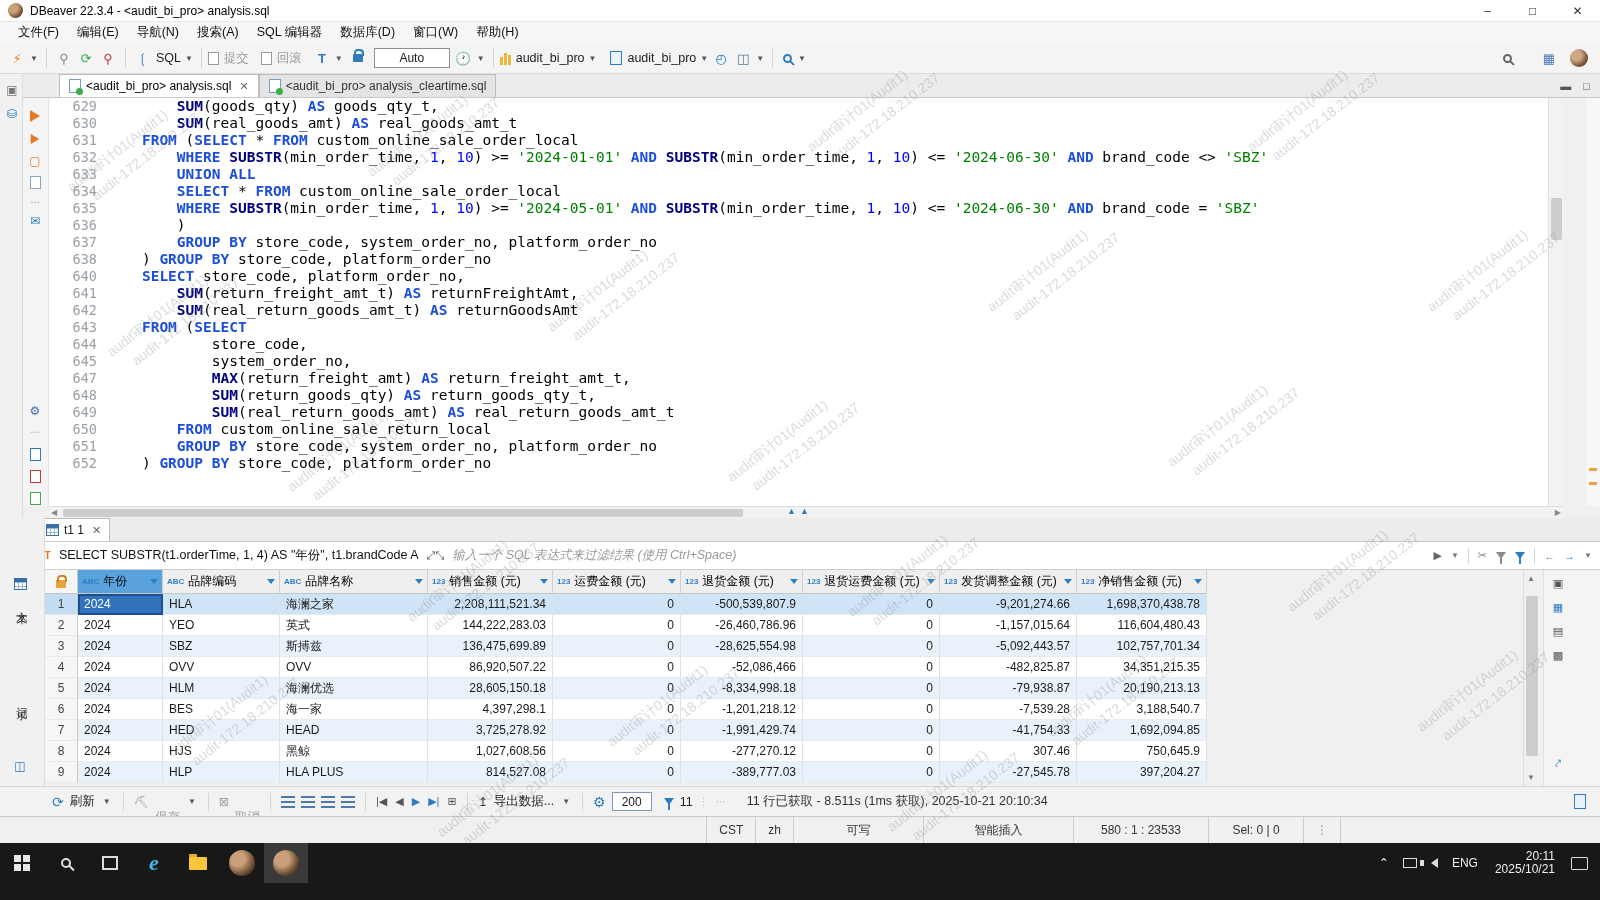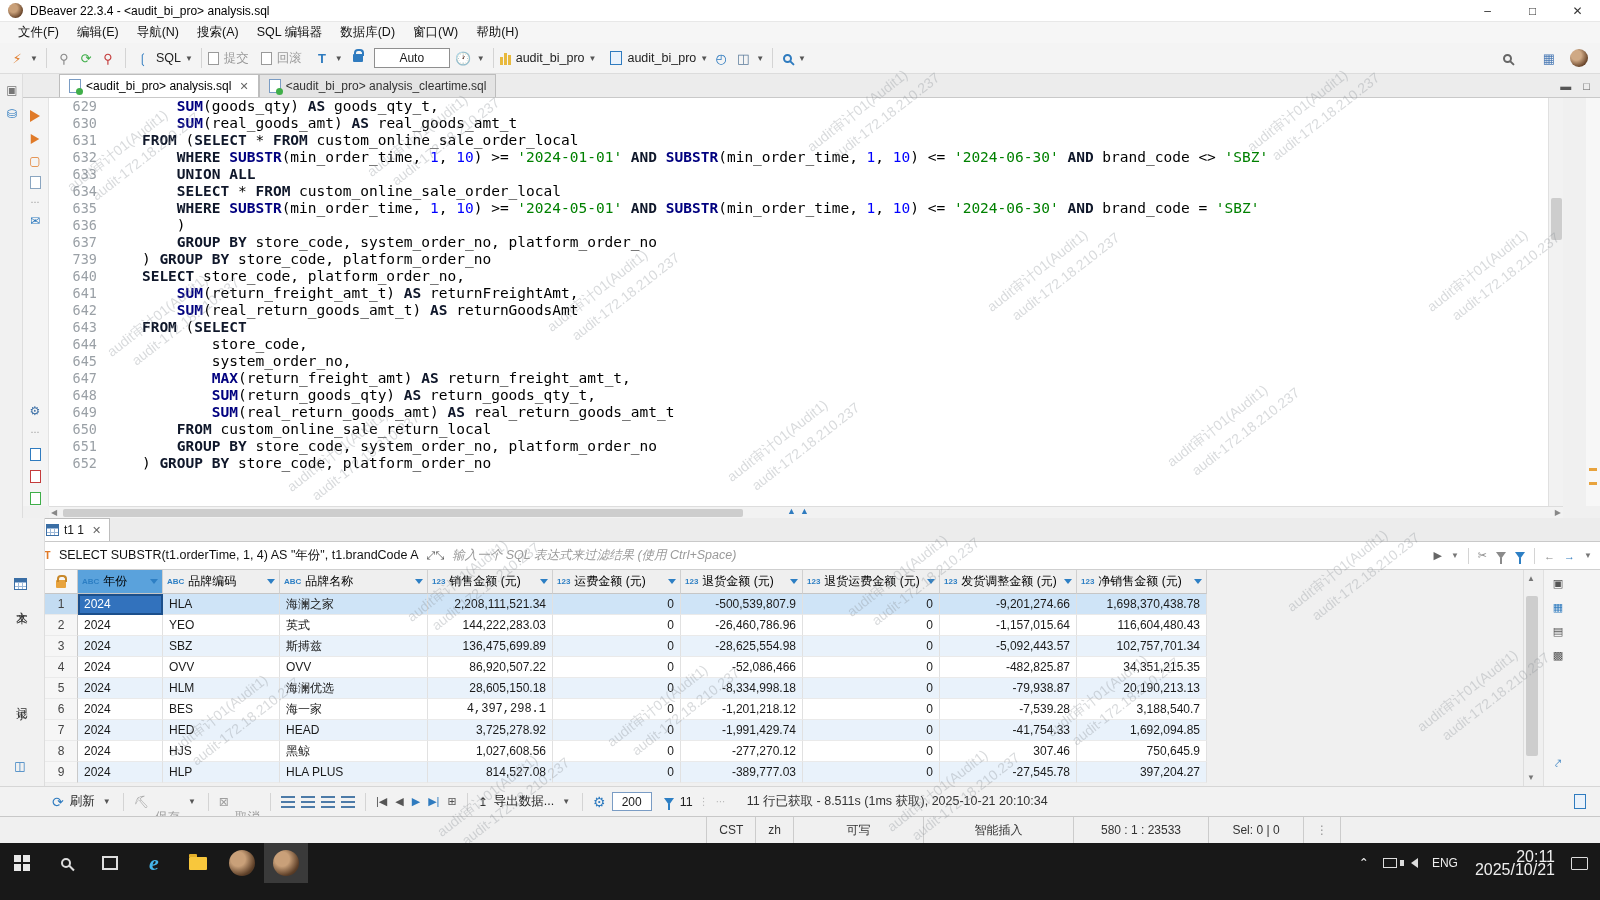"AS" .tk-k { color: #0f172a -> #1d4ed8 }
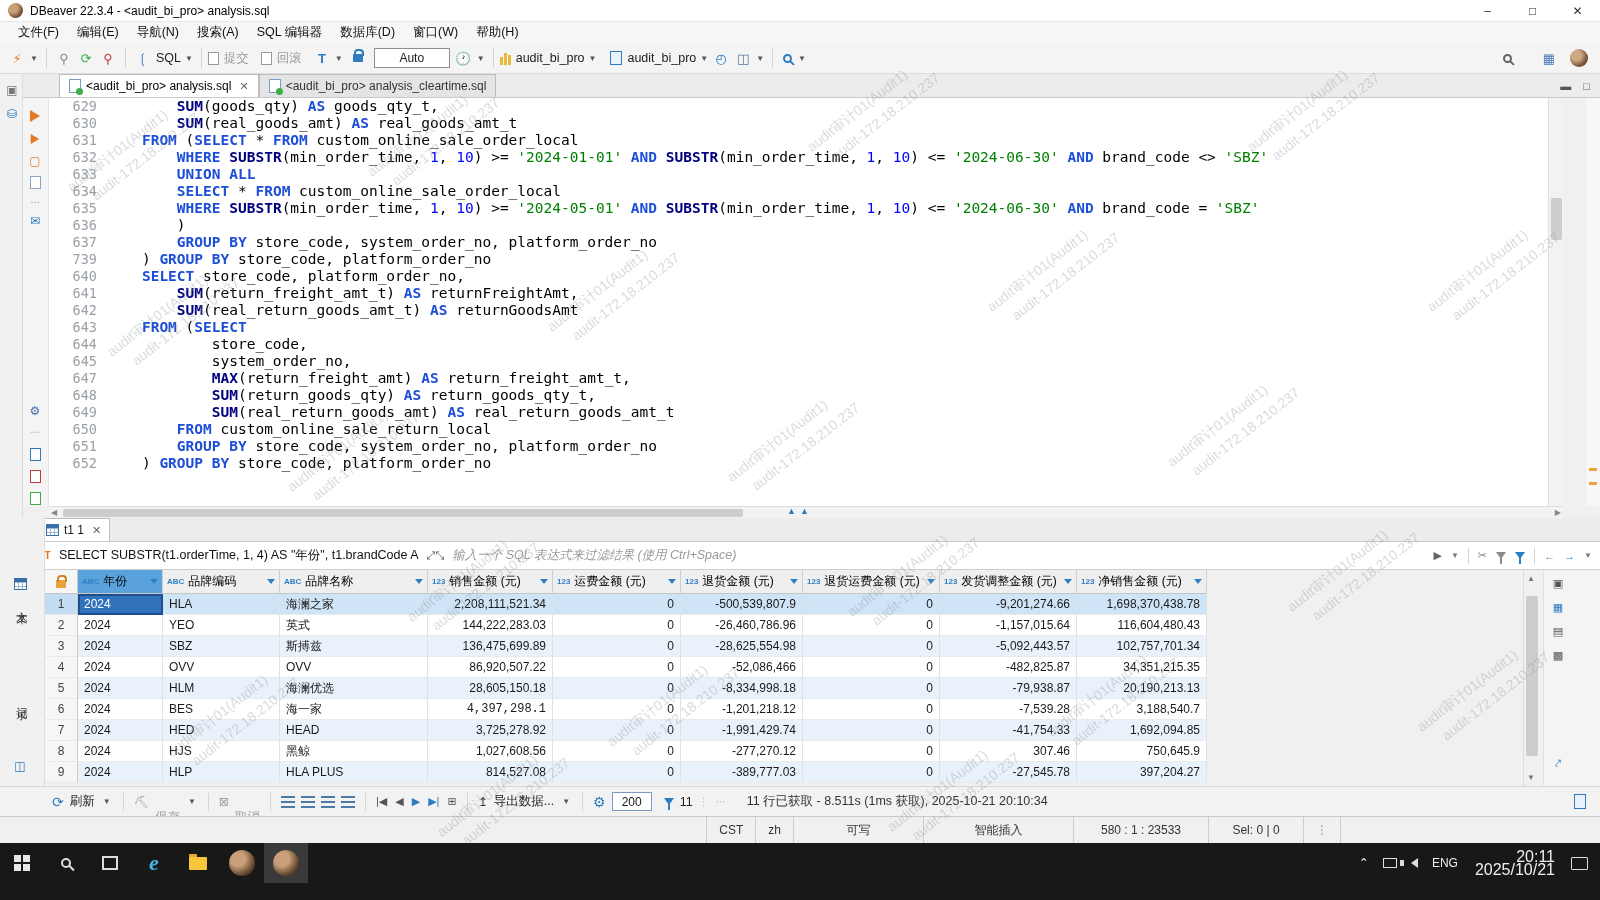"739" span.lineno { text: 739 -> 638 }
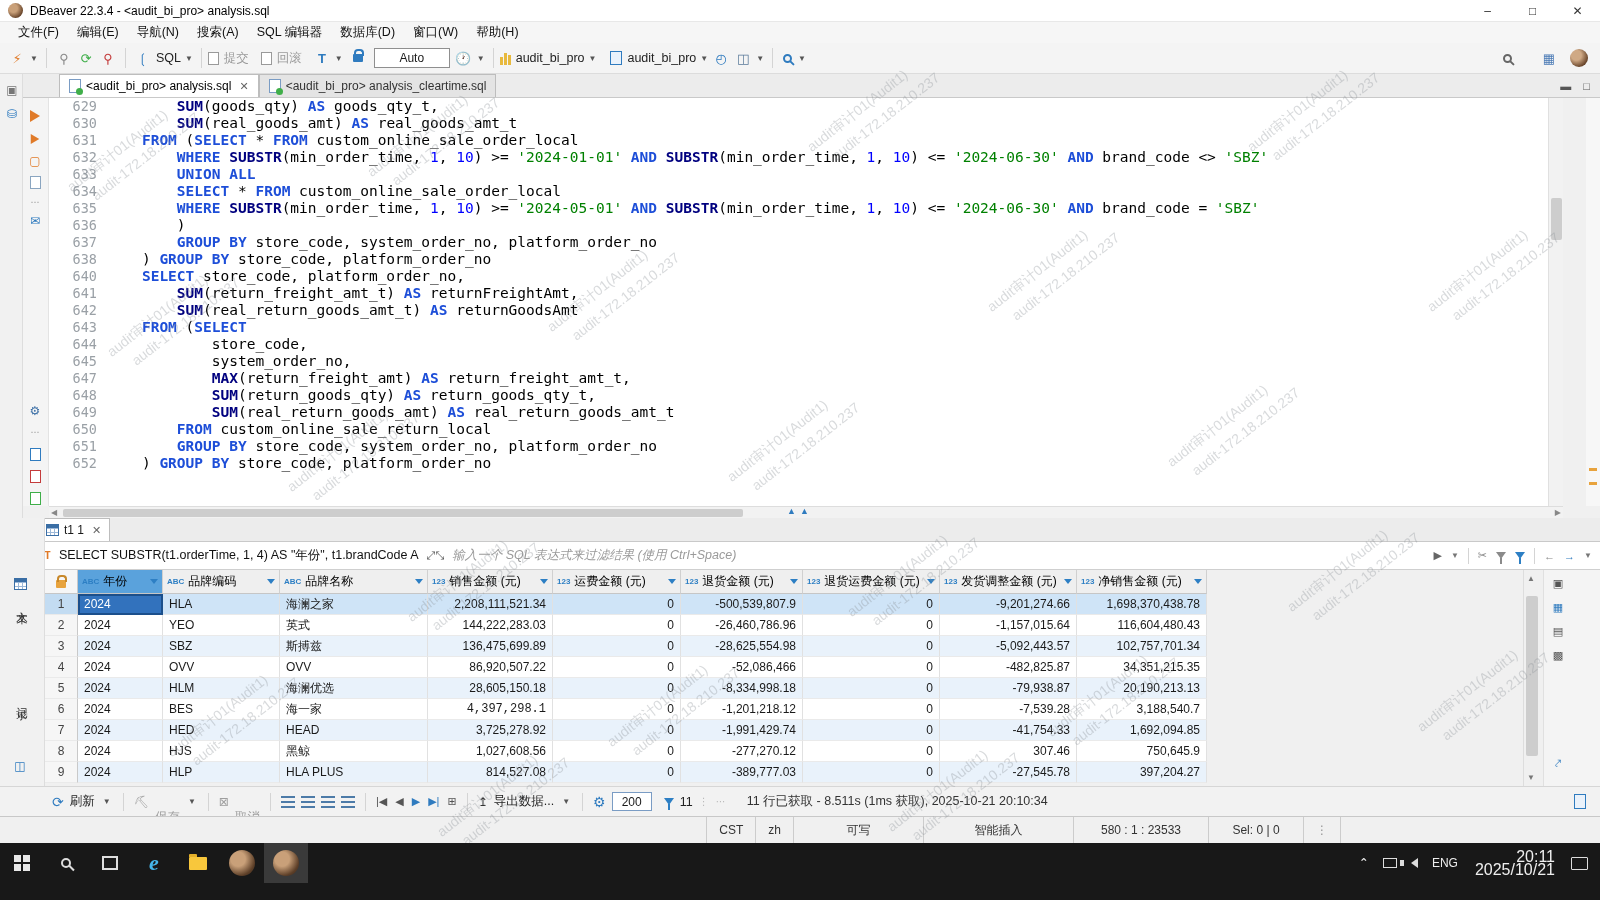"4,397,298.1" div.g-cell { font-family: Liberation Mono, monospace -> none }
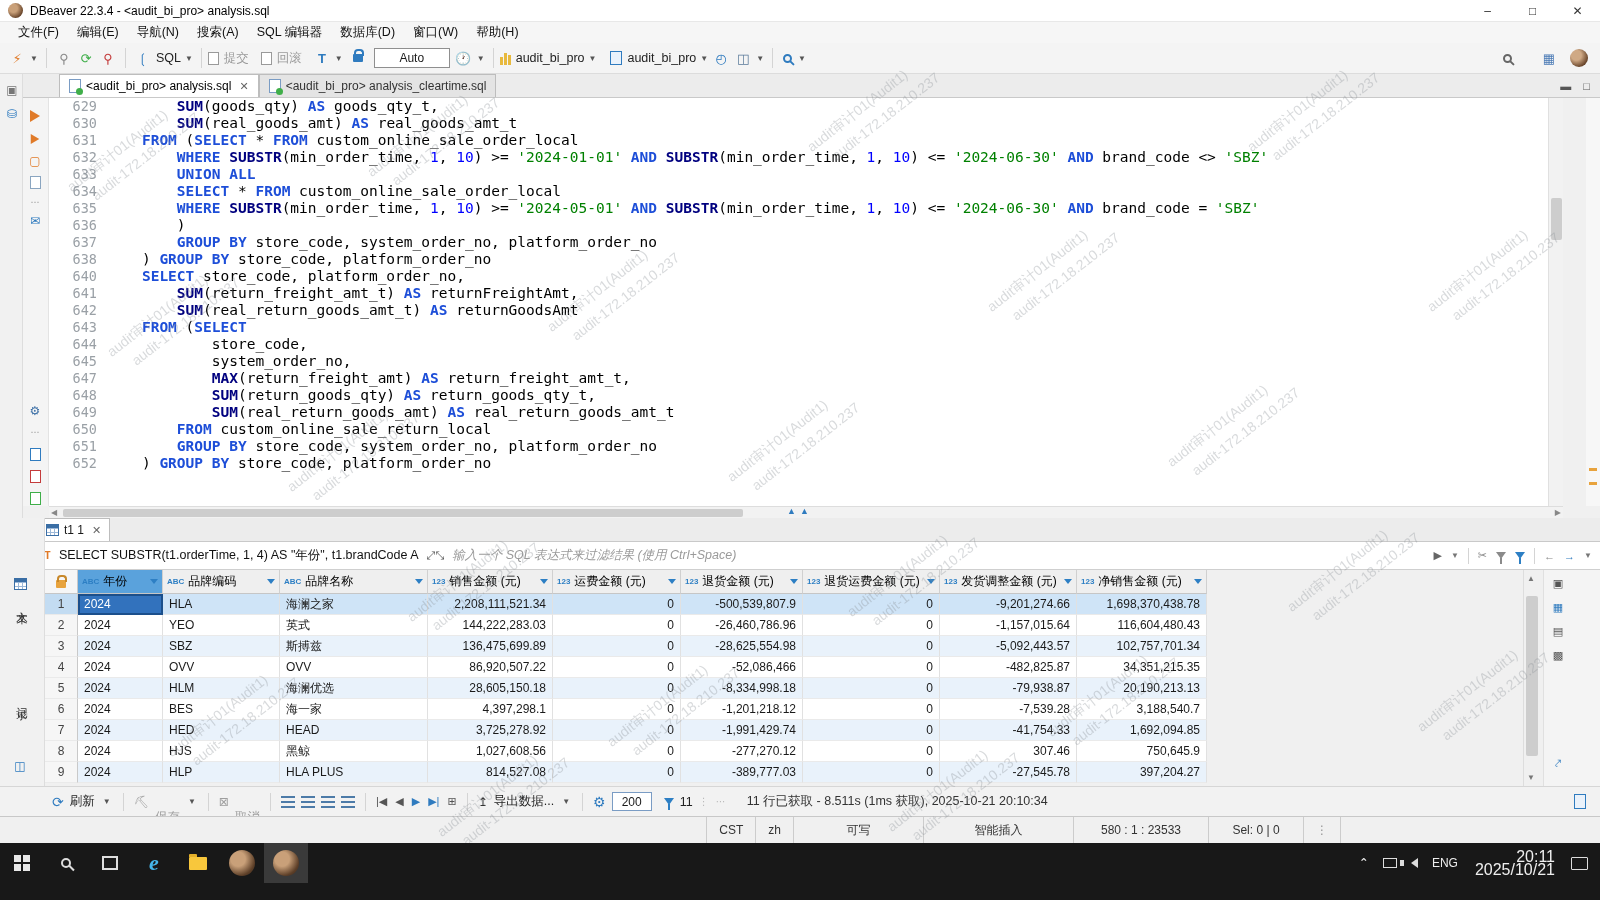"20:11" .clock { font-size: 16px -> 12px }
